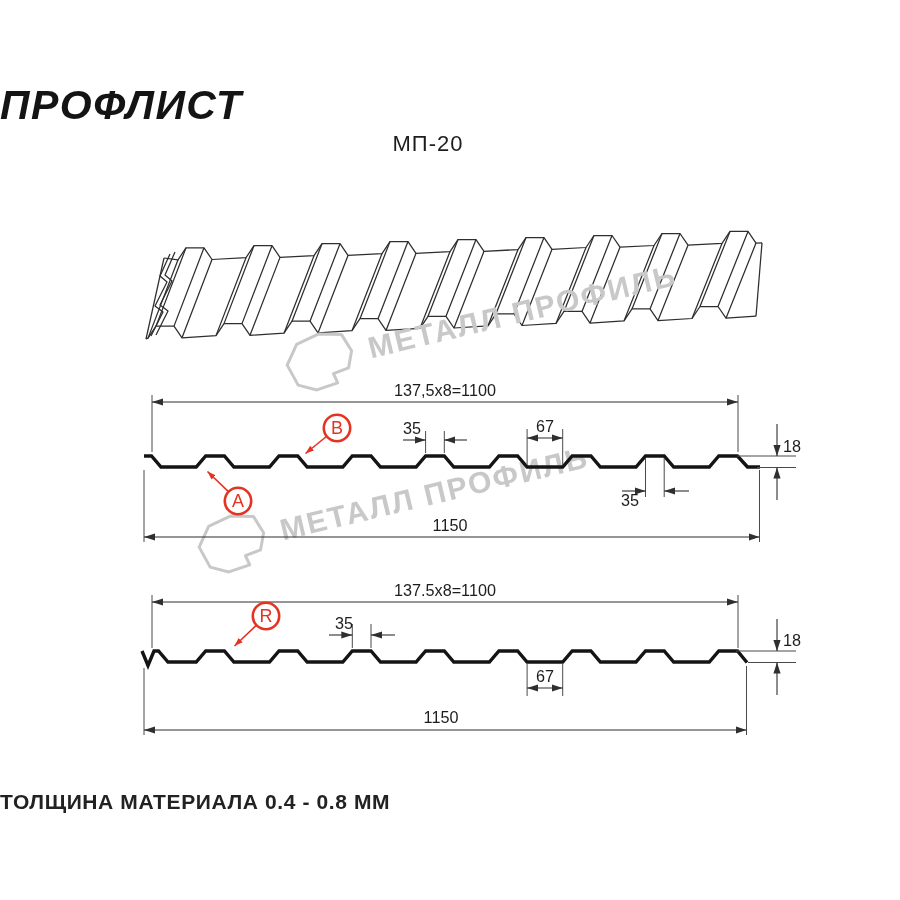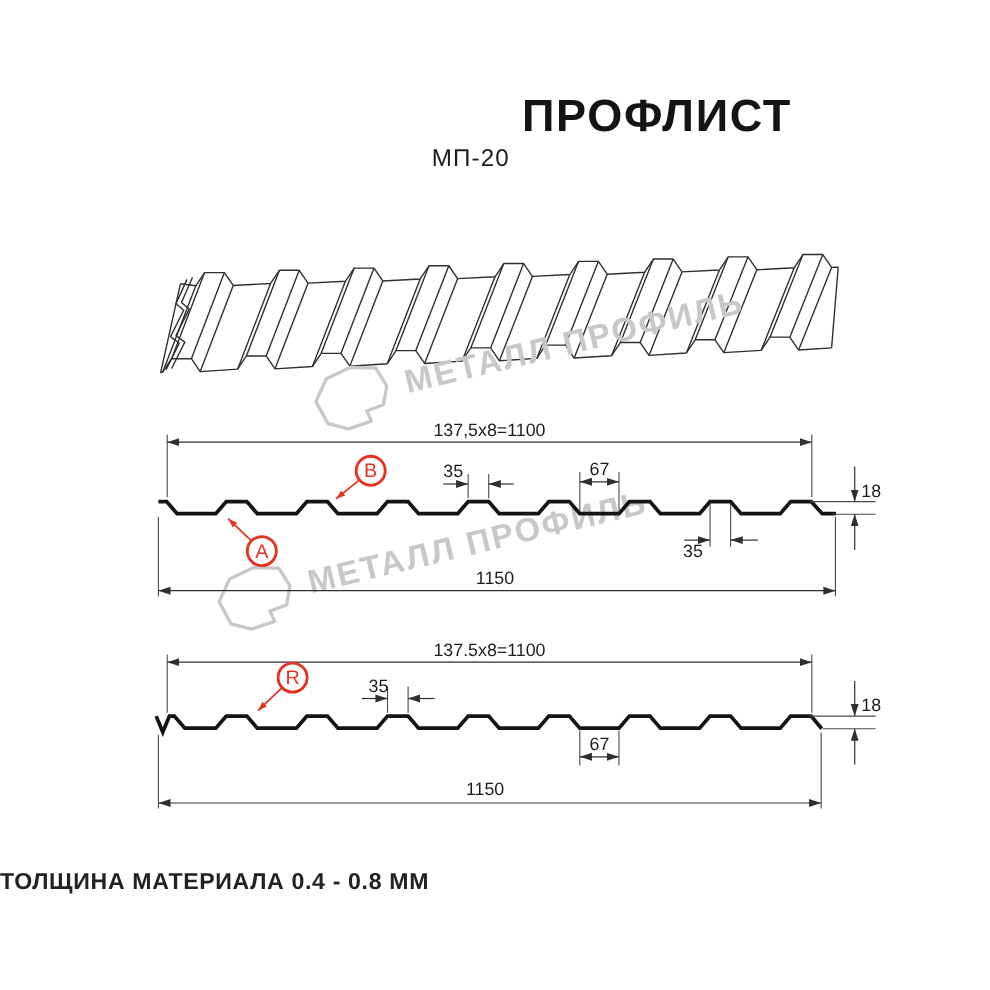"ПРОФЛИСТ" .page-title { font-style: none -> italic; text-align: right -> left }
